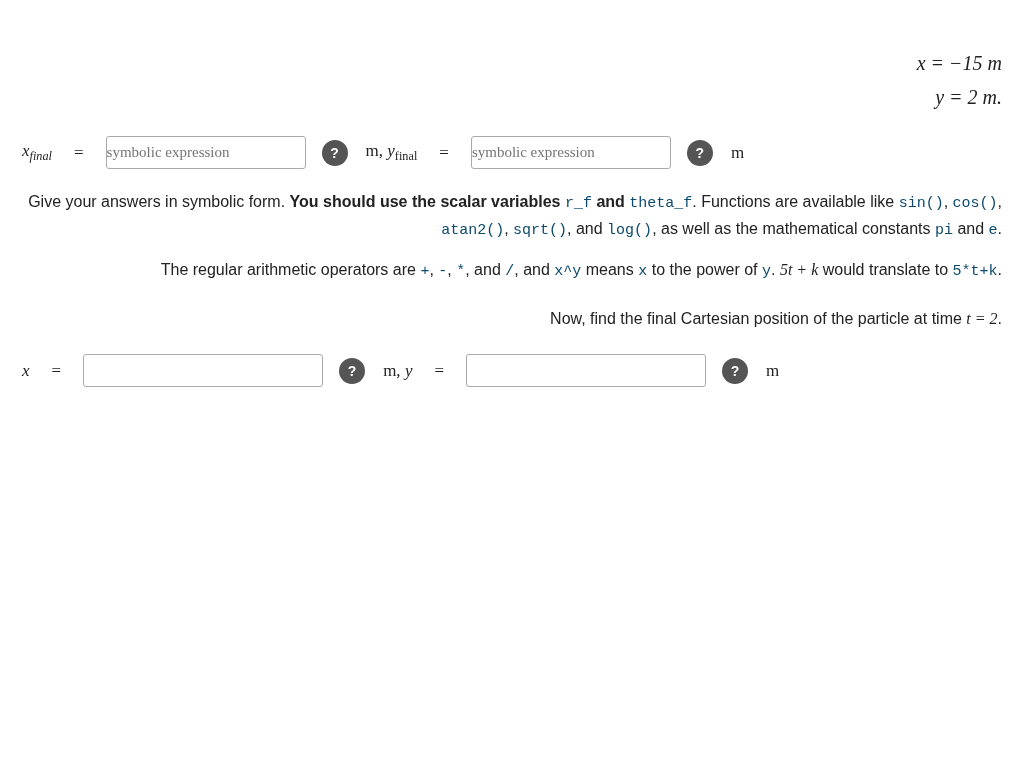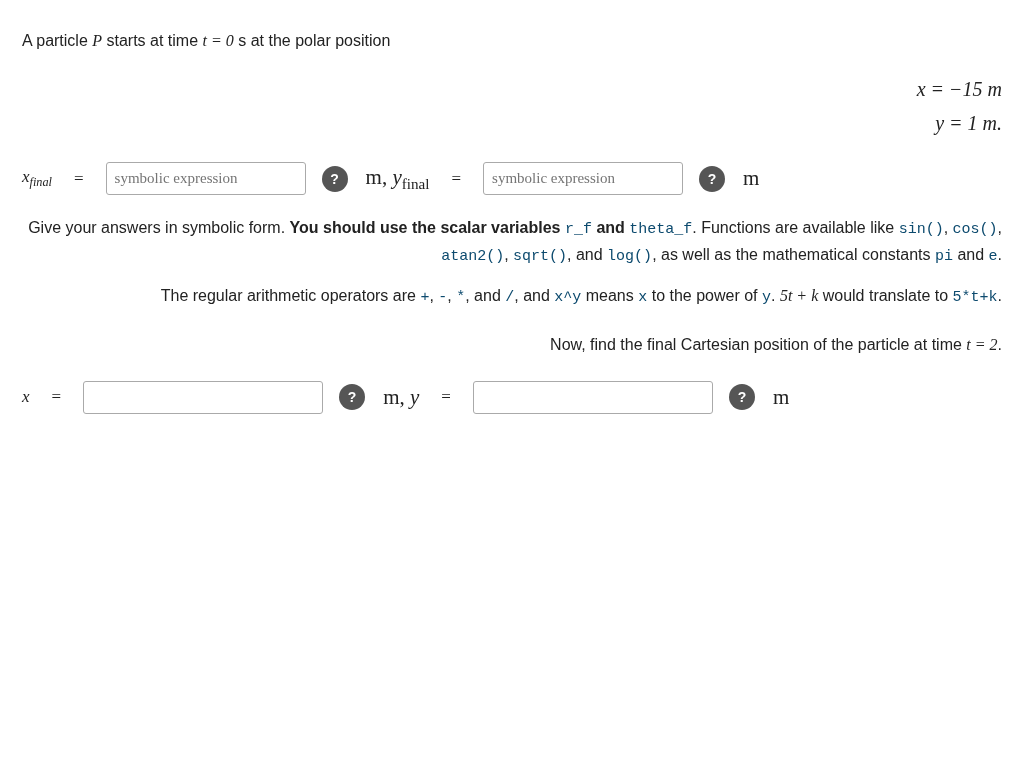"A particle P starts at" p.body-text { html: <p> A particle <span><i>P</i></span> starts at time <span><i>t</i> = 0</span> s at the polar position </p> -> none }
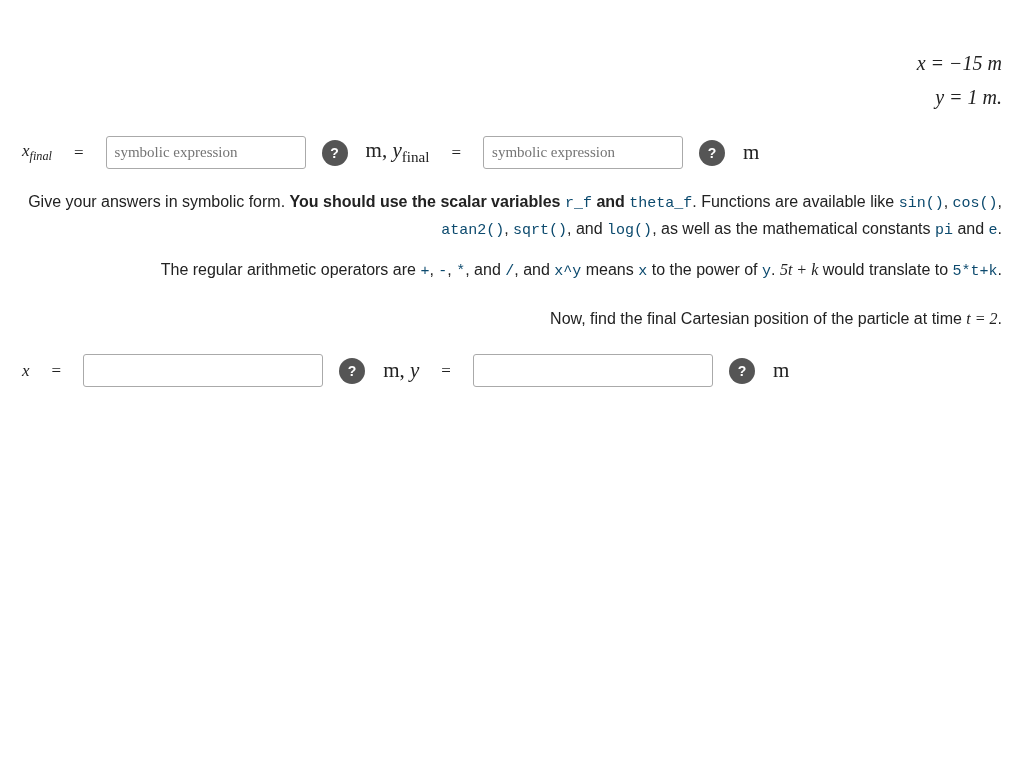"y = 1 m." span.math-line { text: 1 -> 2 }
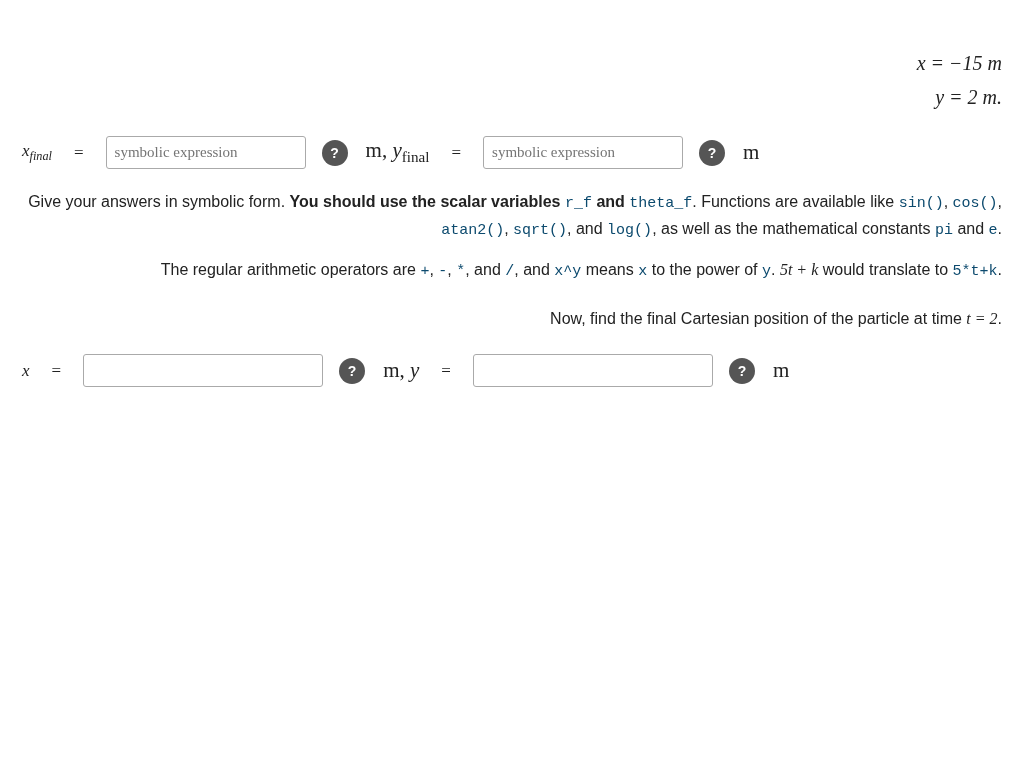"symbolic expression" .sym-input { padding: 7px 8px -> 7px 0 }
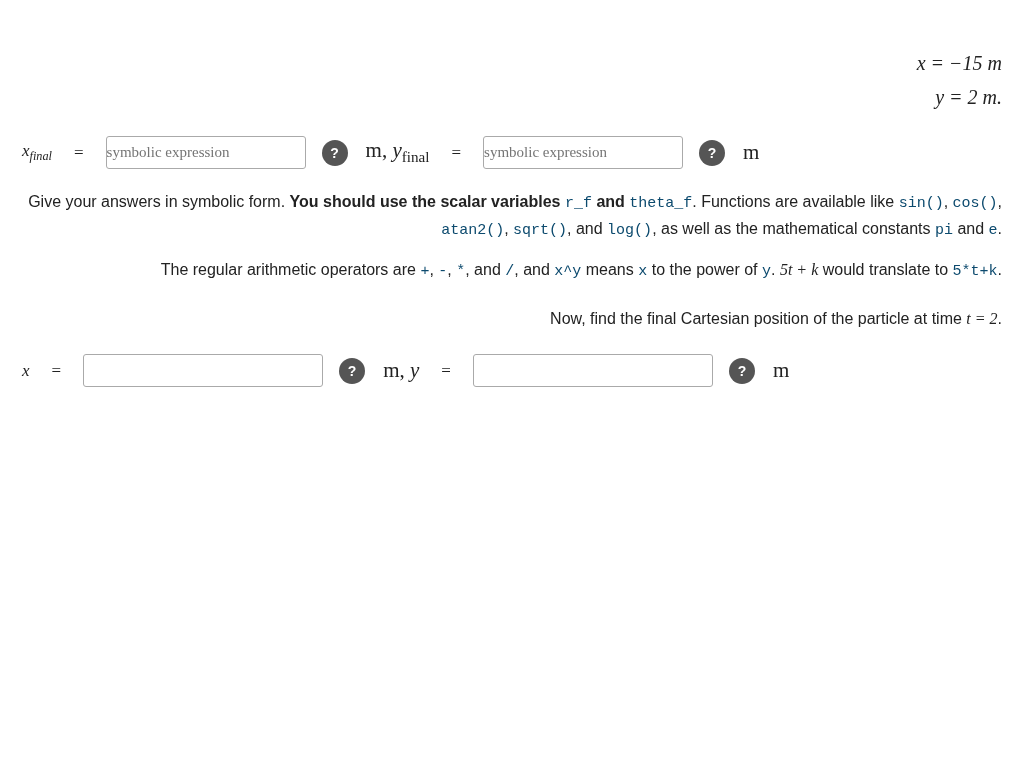"m, yfinal" .unit { font-size: 21px -> 17px }
